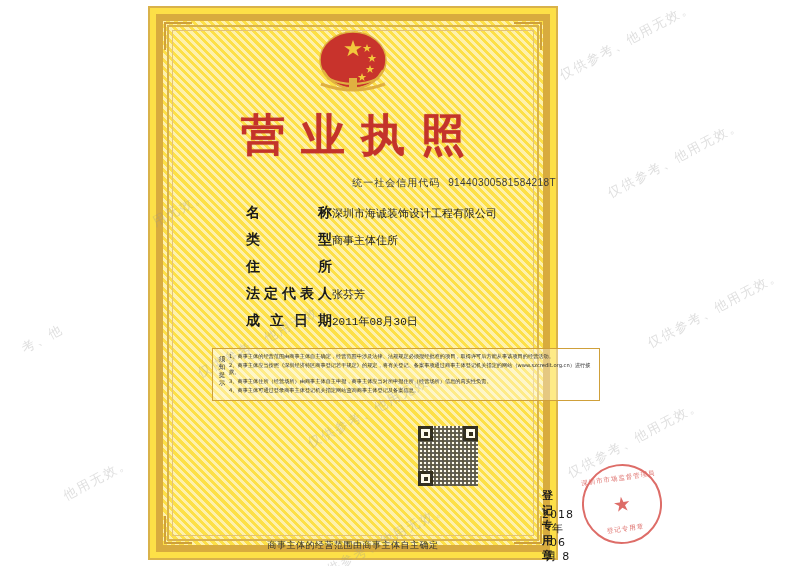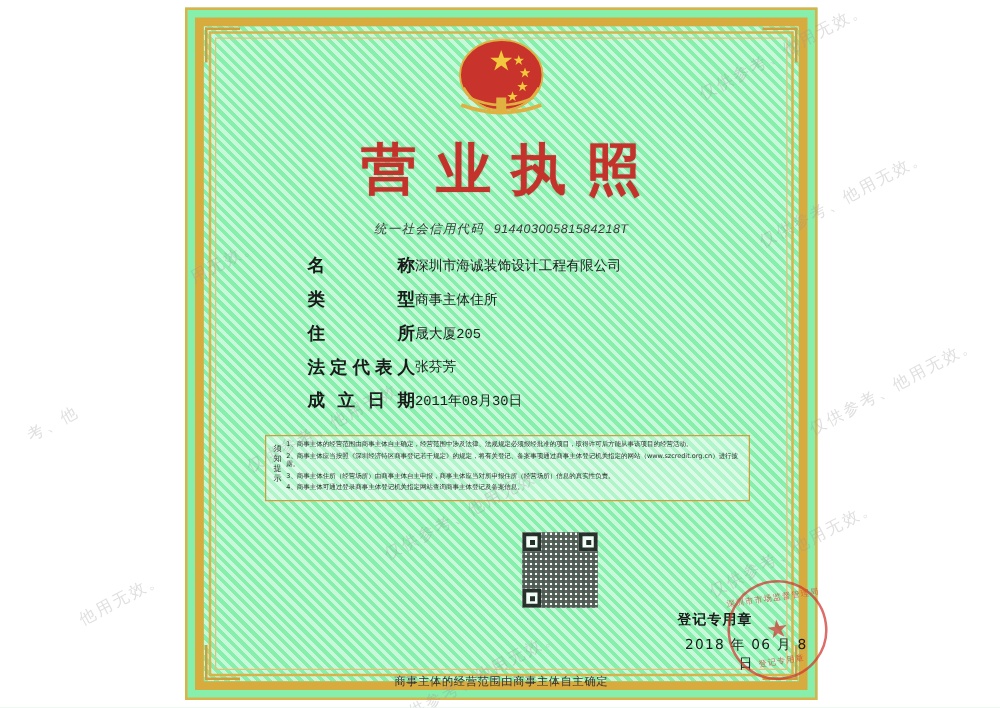"营业执照" .cert { background: #86efac -> #fde047; width: 506px -> 410px }
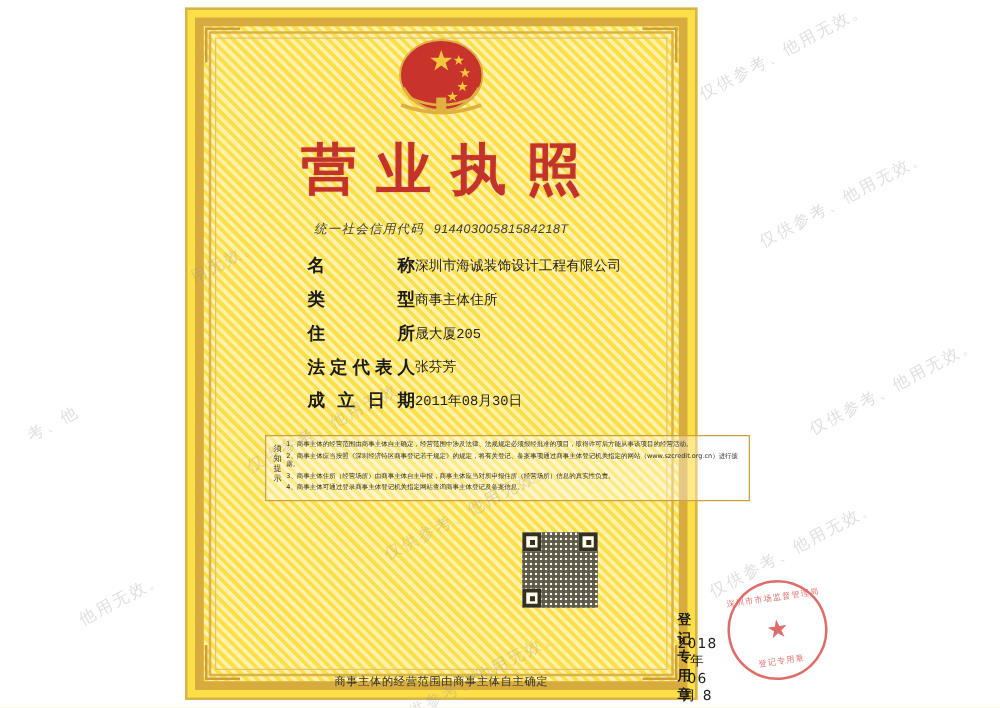"统一社会信用代码 91440300581584218T" .credit-row { font-style: italic -> none; text-align: center -> right }
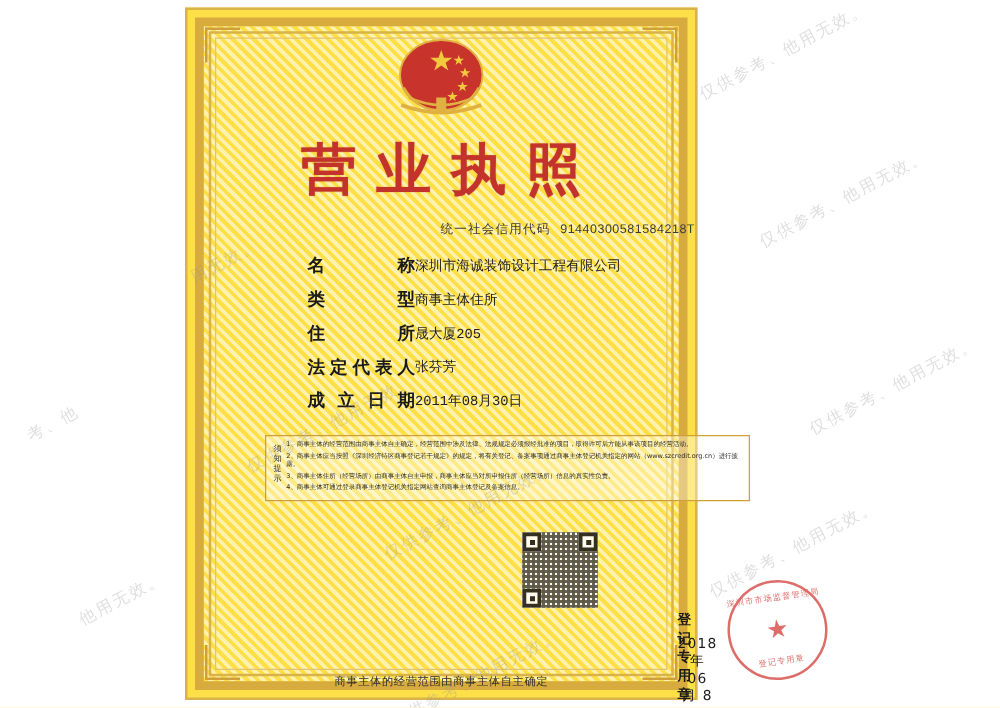"晟大厦205" span.line2 { html: <span>晟大厦205</span> -> none }
